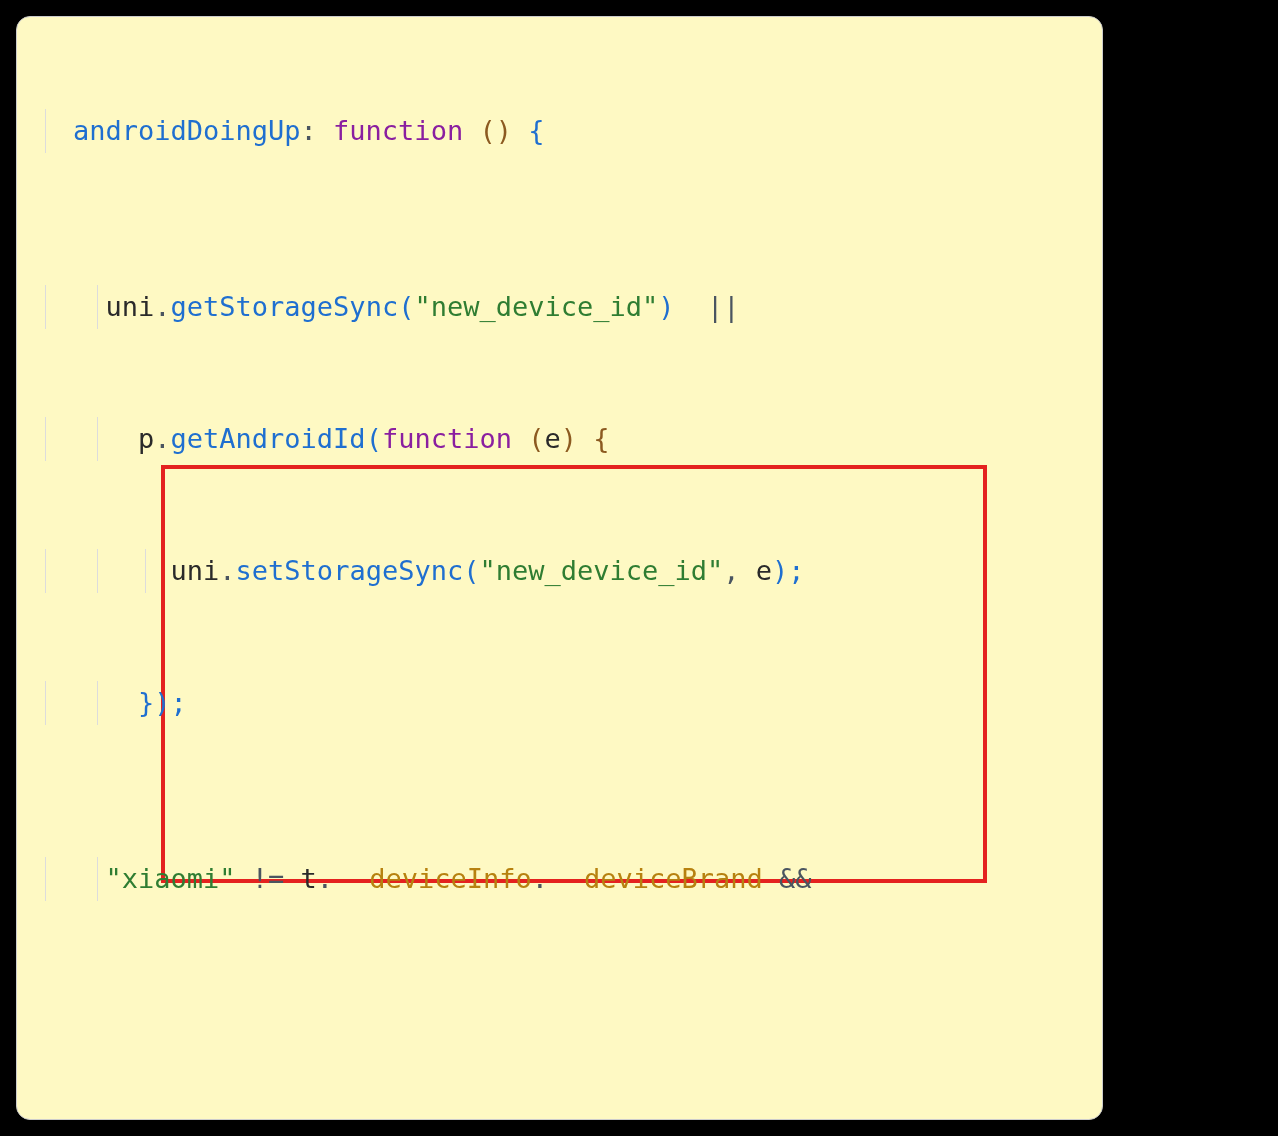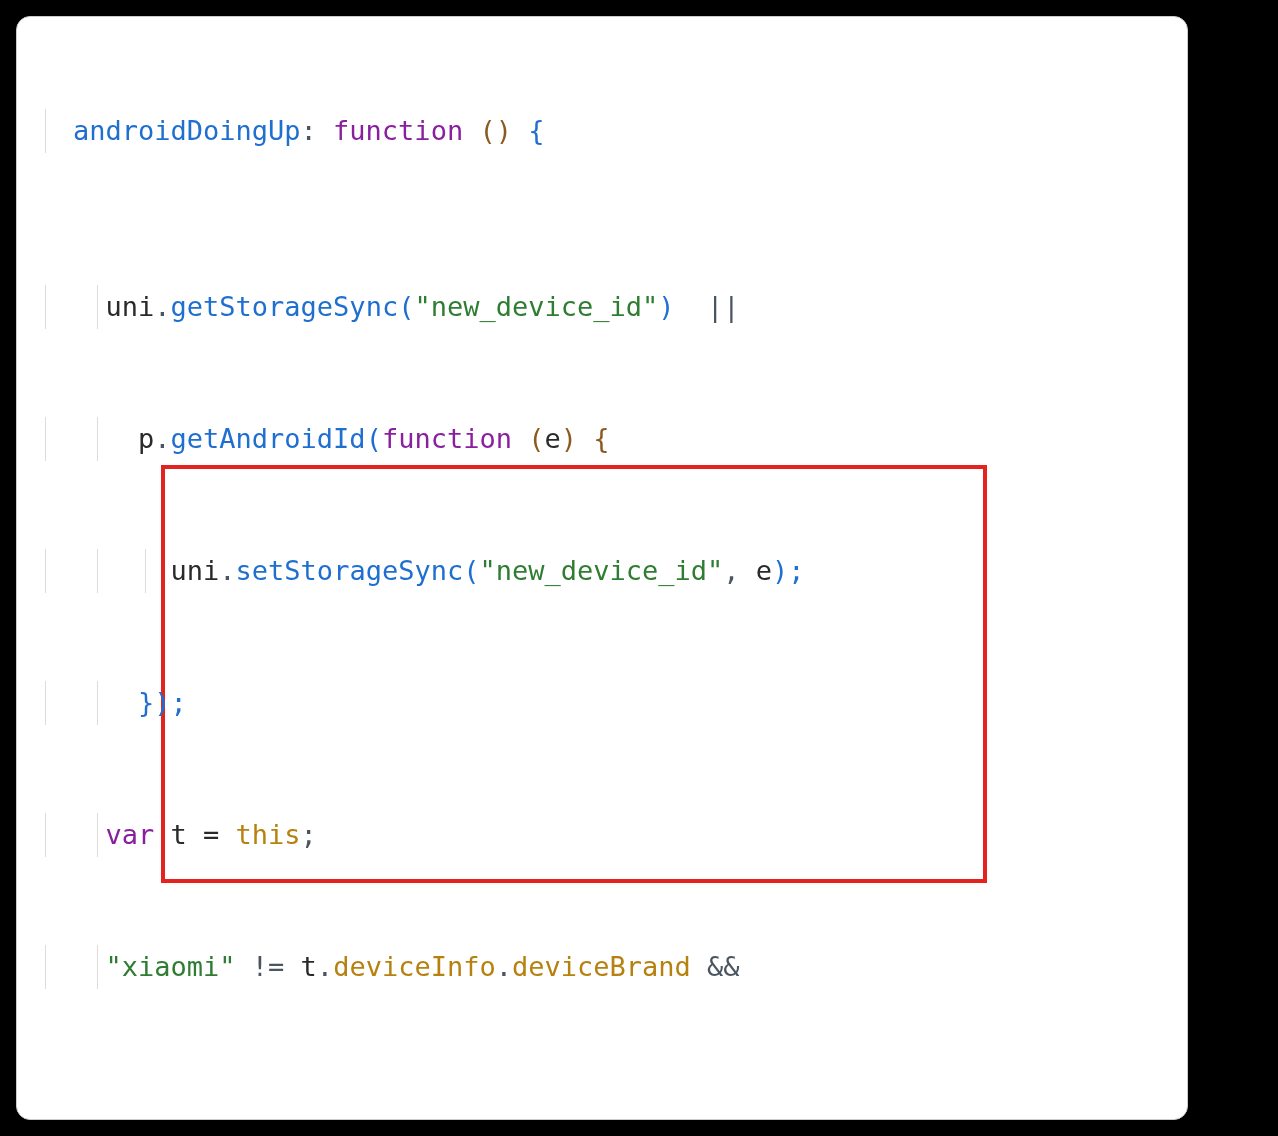"androidDoingUp: function () {" .frame { background: #ffffff -> #fef9c3; width: 1172px -> 1087px }
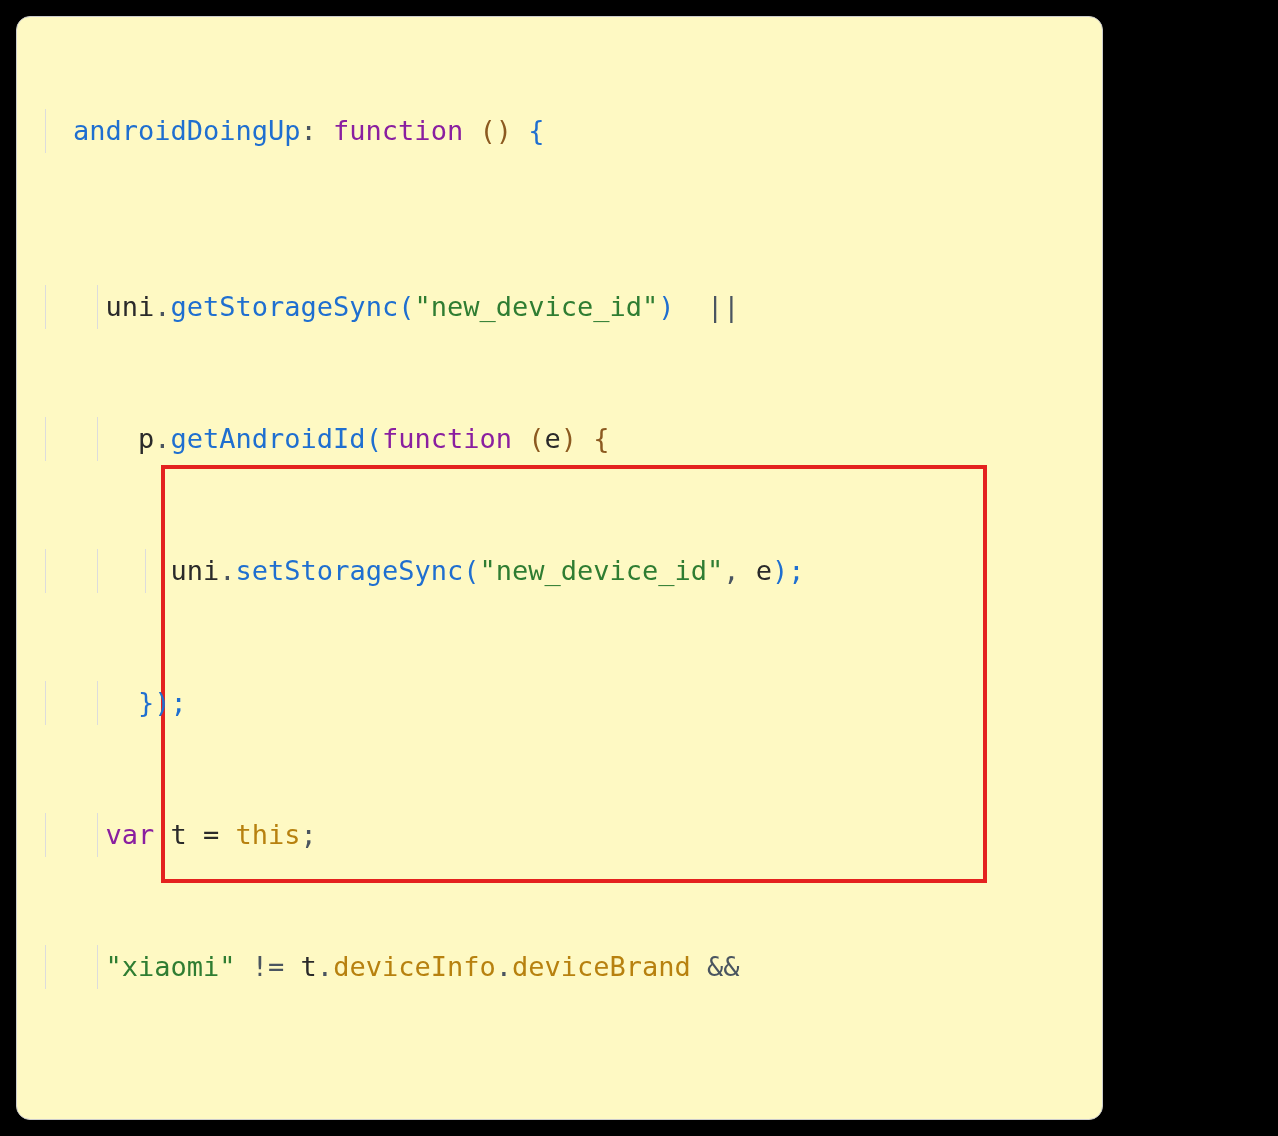"var t = this;" div.line { html: <div><div></div><div></div> <span>var </span><span>t = </span><span>this</span><span>;</span></div> -> none }
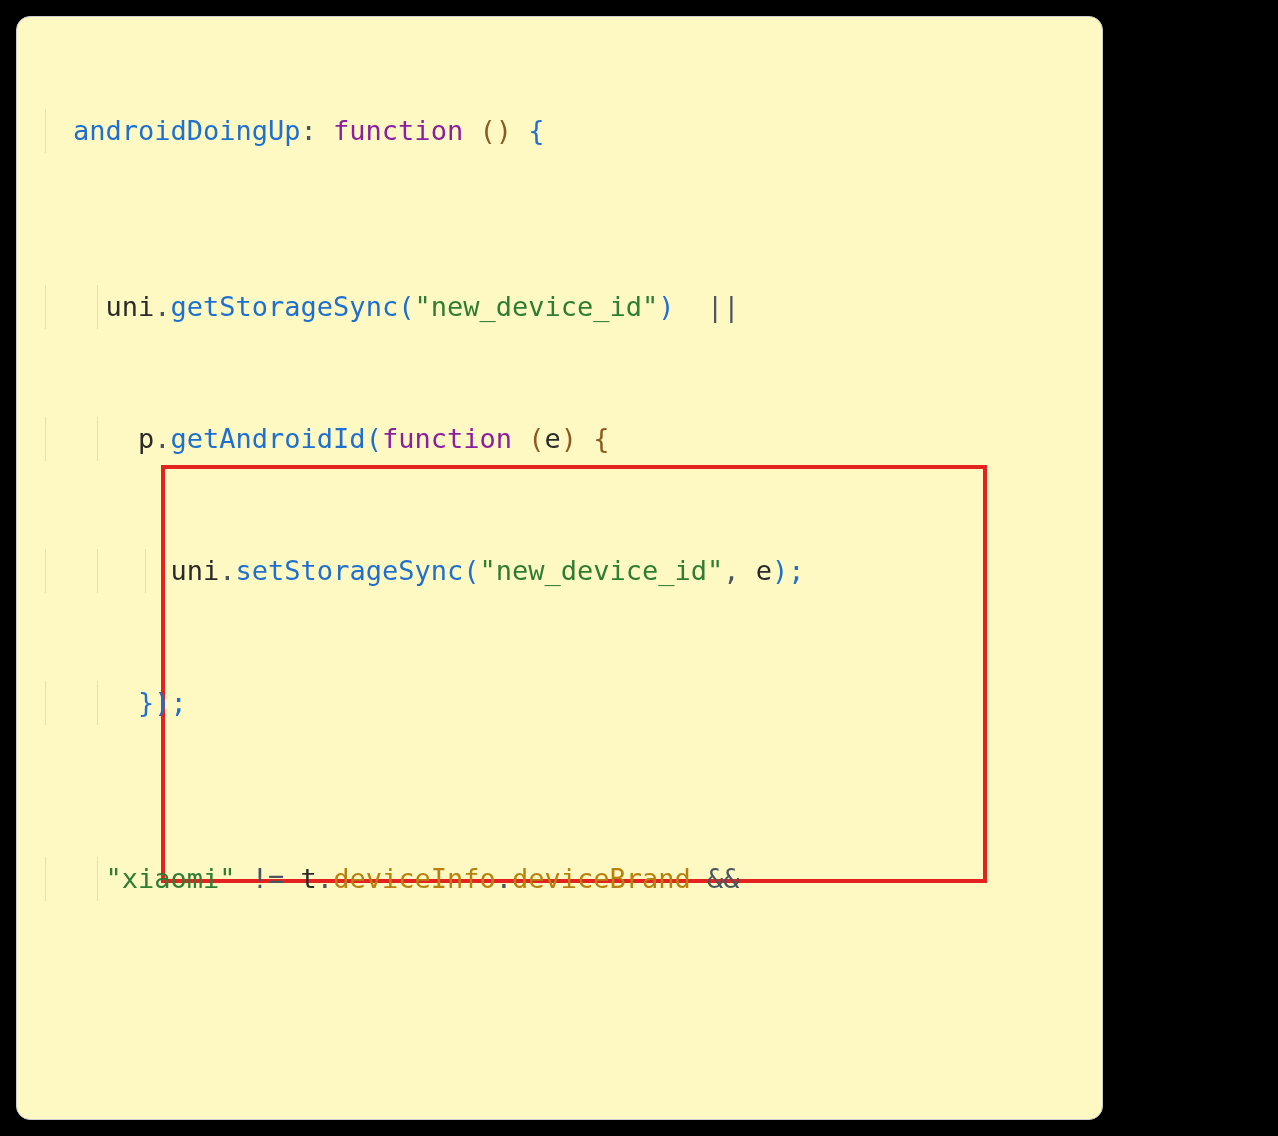"deviceInfo" .prop { margin-left: none -> 36px }
